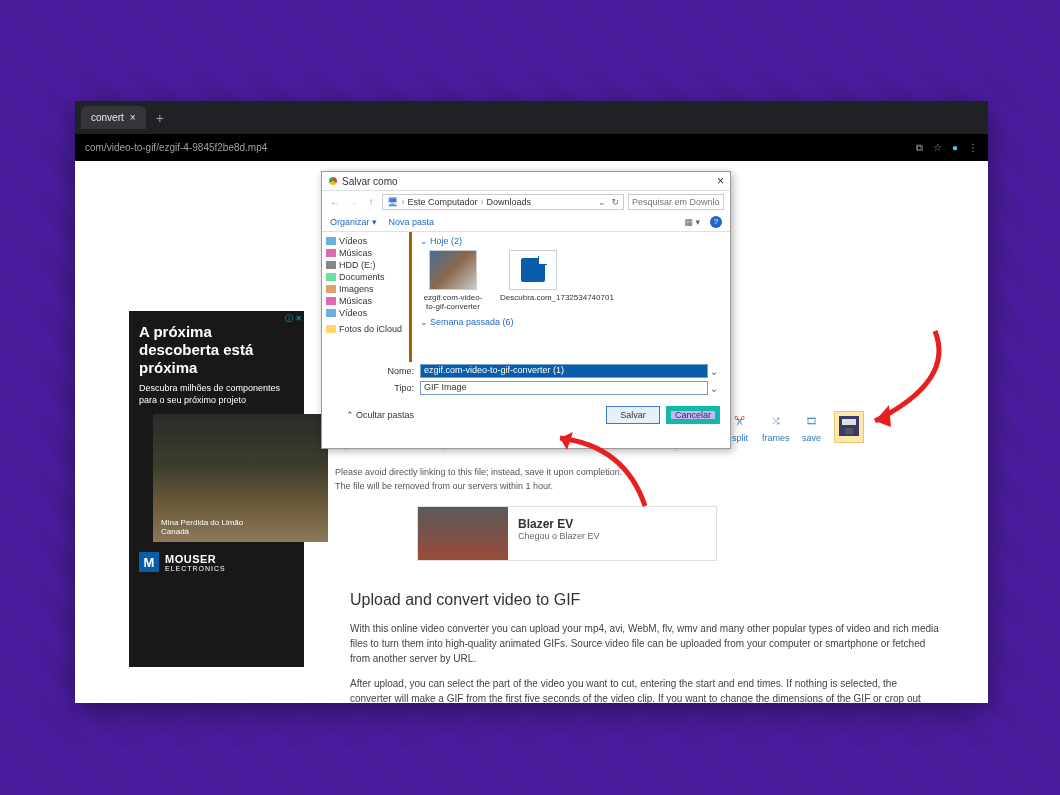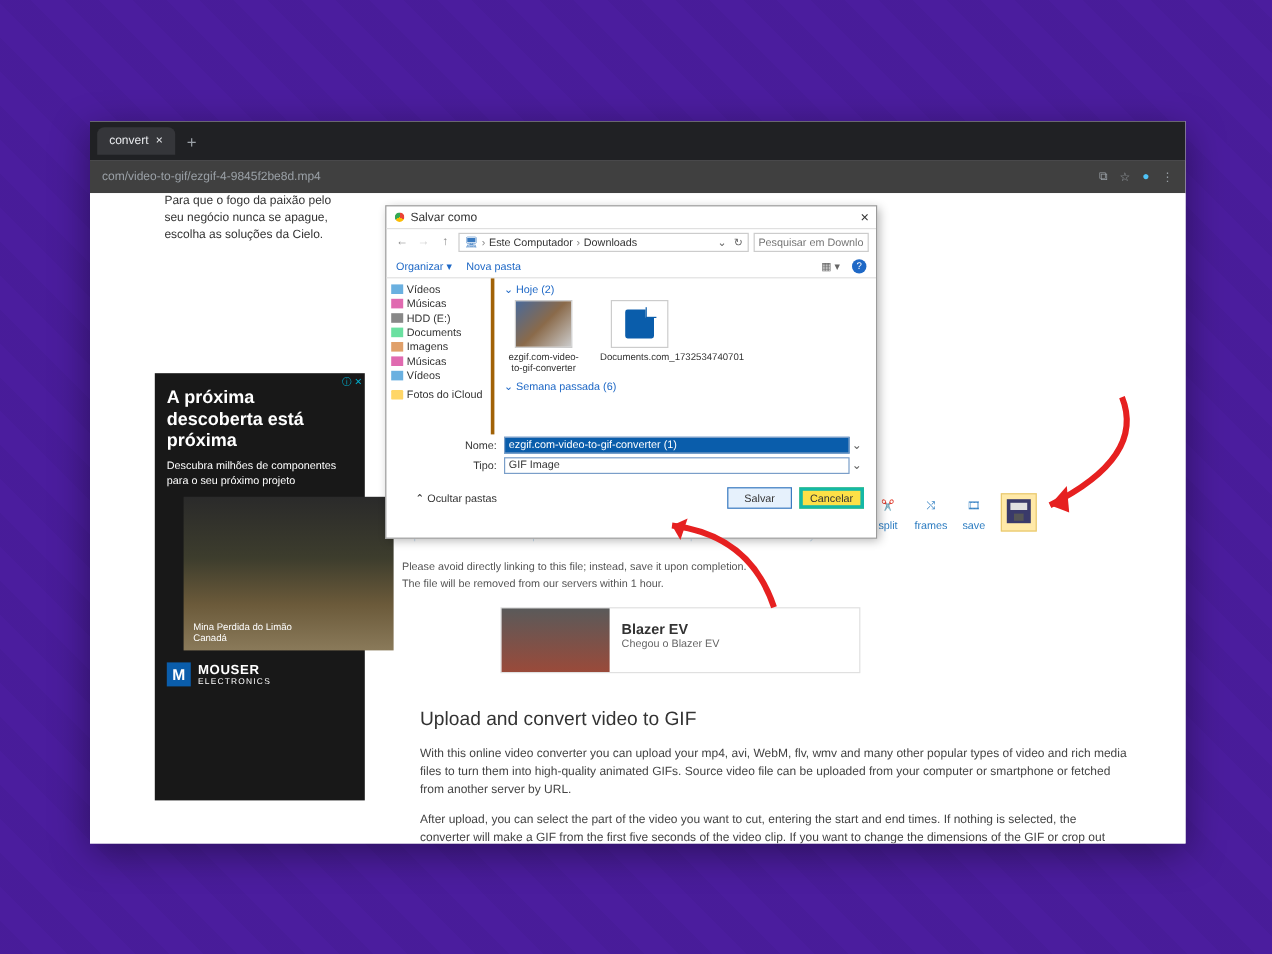"com/video-to-gif/ezgif-4-9845f2be8d.mp4" .url-bar { background: #404040 -> #000000 }
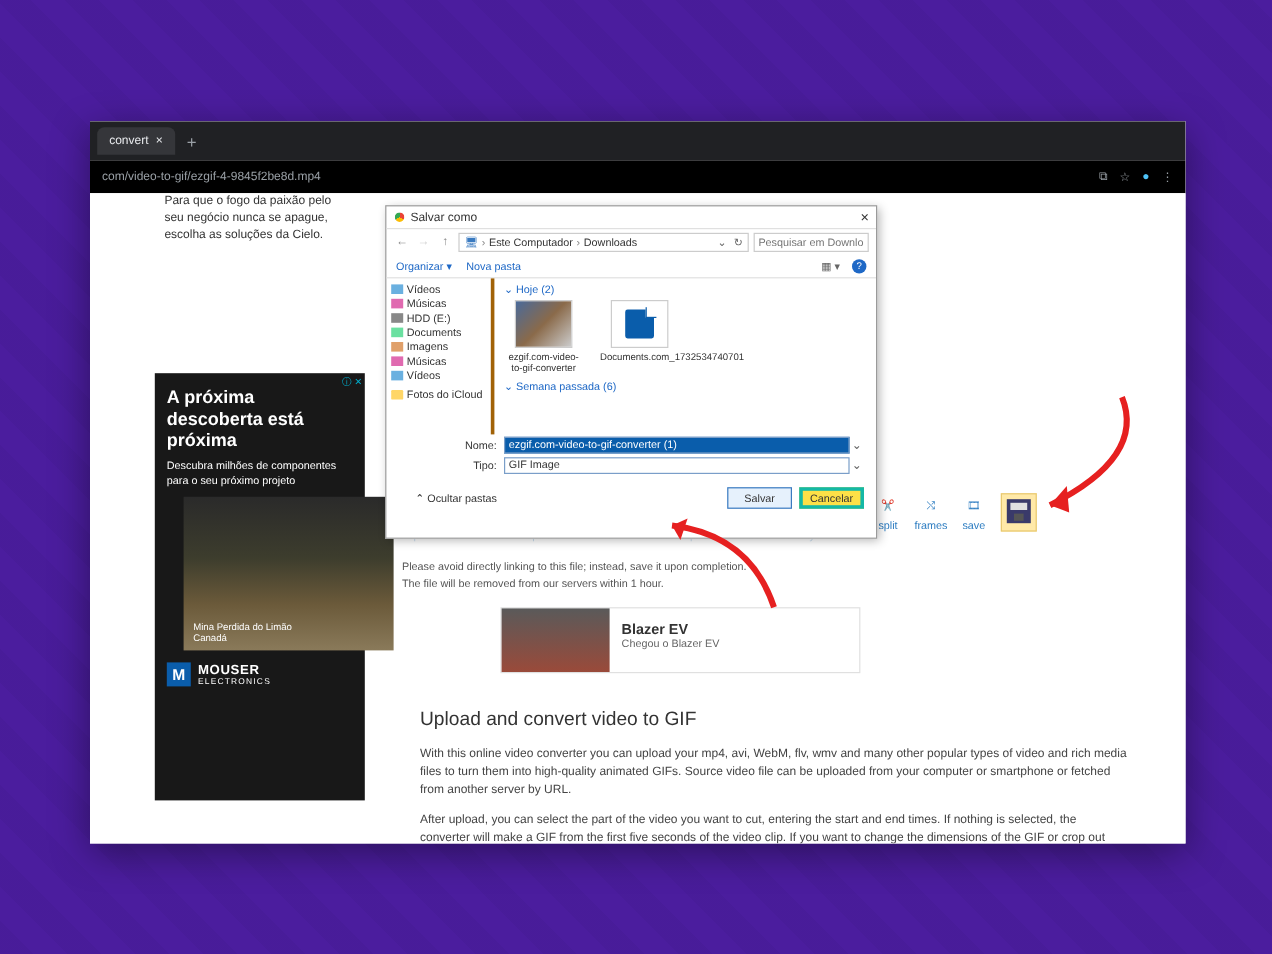"Para que o fogo da" div.top-text { html: <div>Para que o fogo da paixão pelo seu negócio nunca se apague, escolha as soluções da Cielo.</div> -> none }
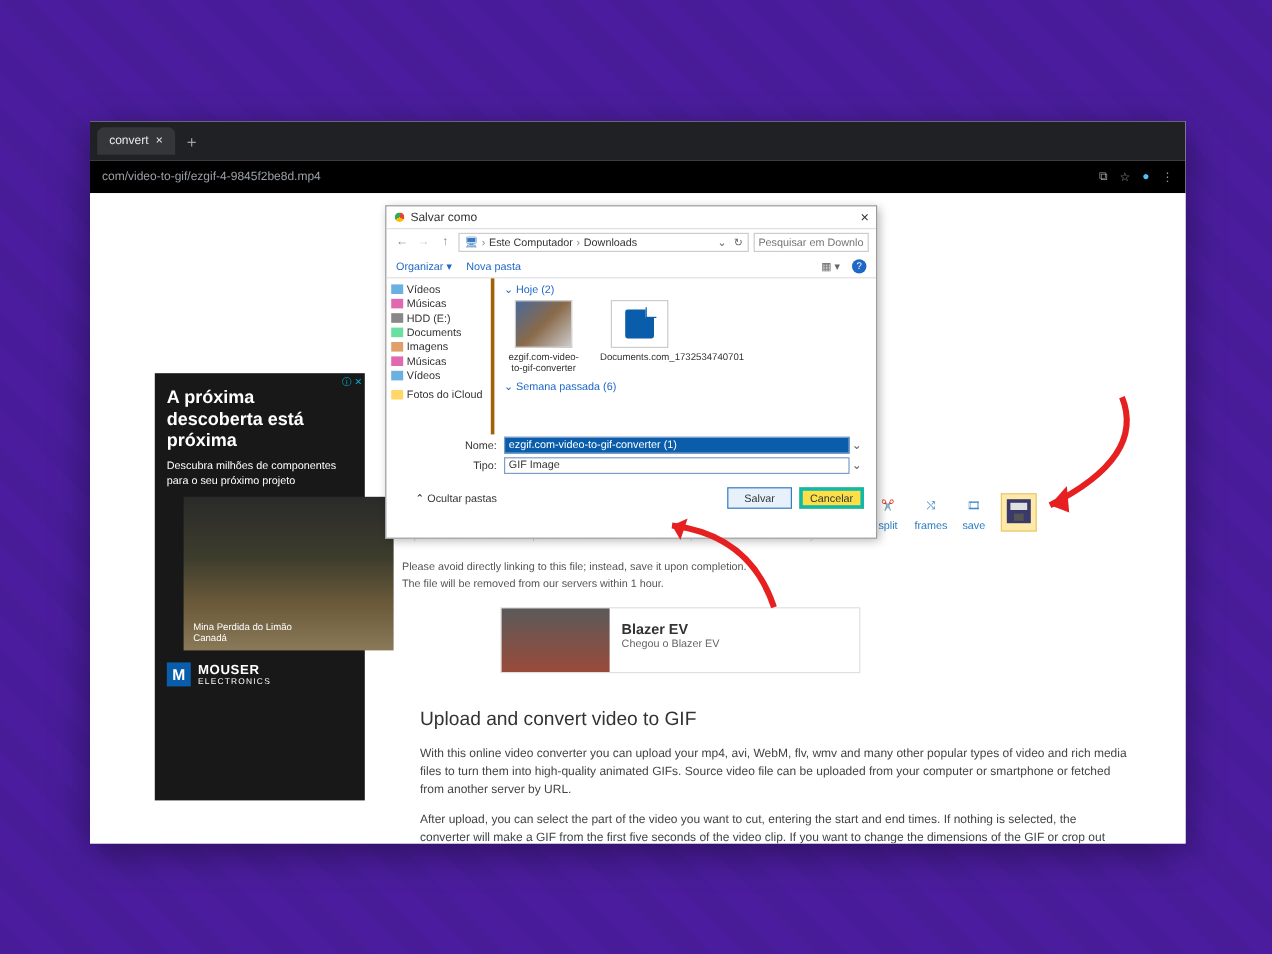"Documents.com_1732534740701" div { text: Documents.com -> Descubra.com }
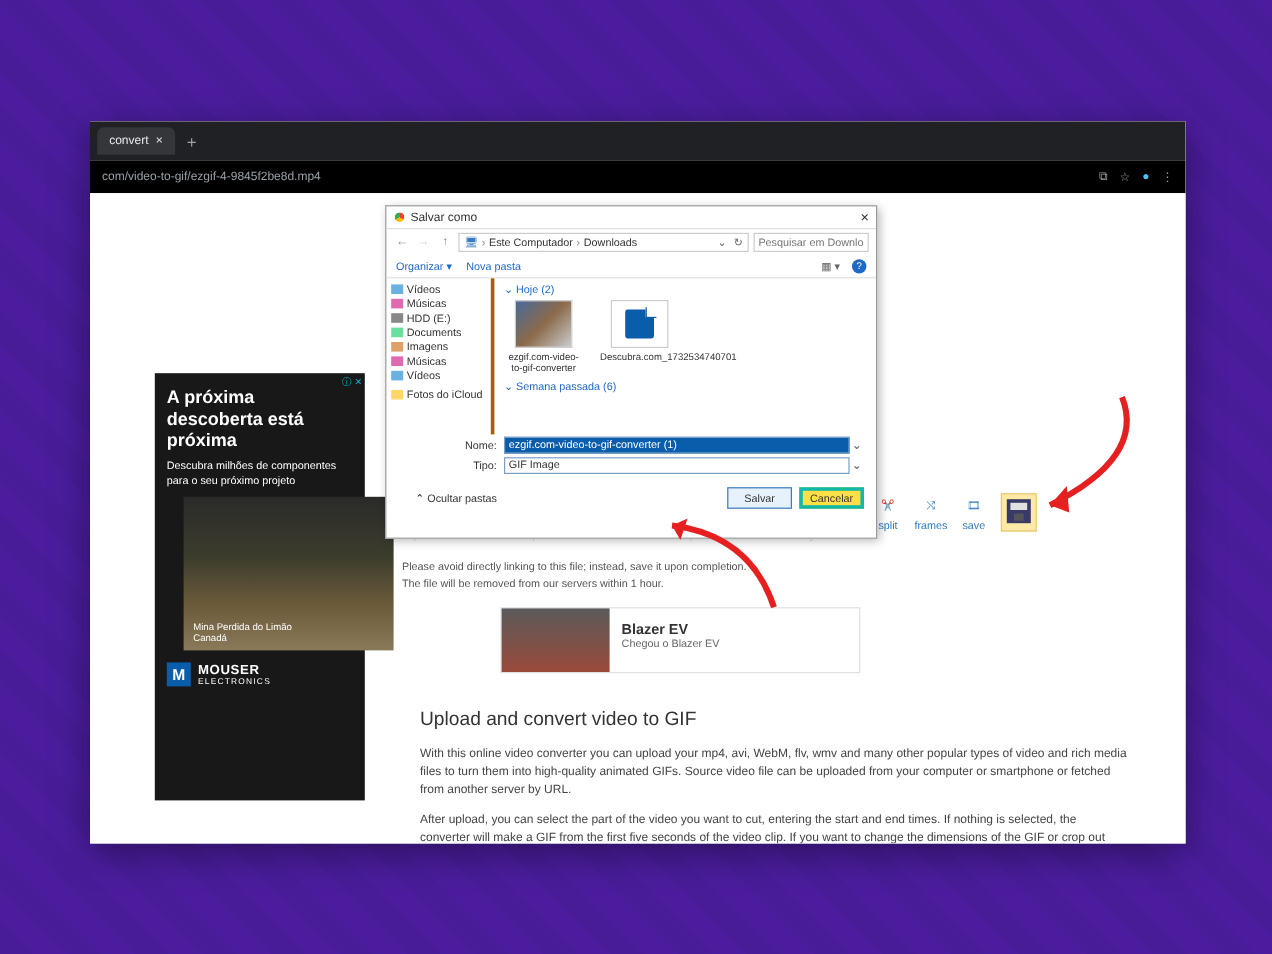"Cancelar" .dlg-btn { background: #fde047 -> #c4b5fd; border: 3px solid #14b8a6 -> 5px solid #14b8a6 }
